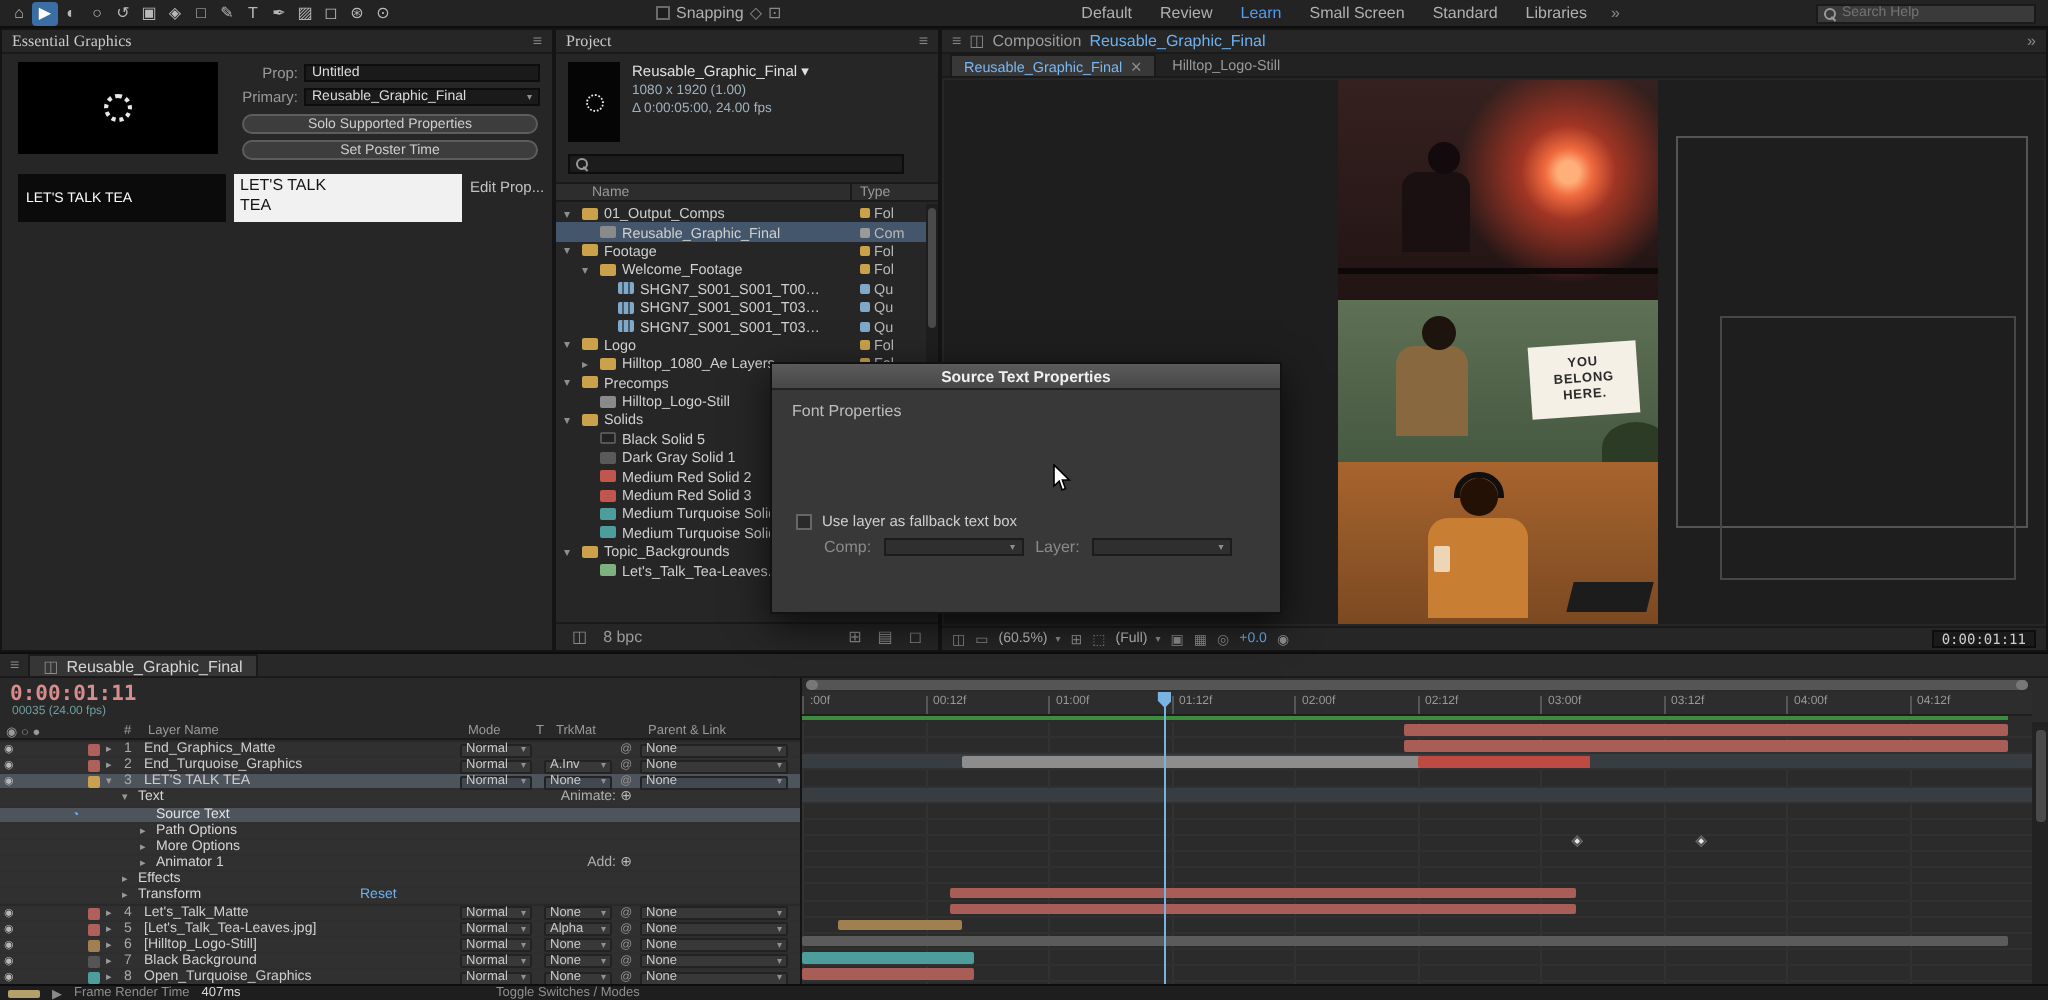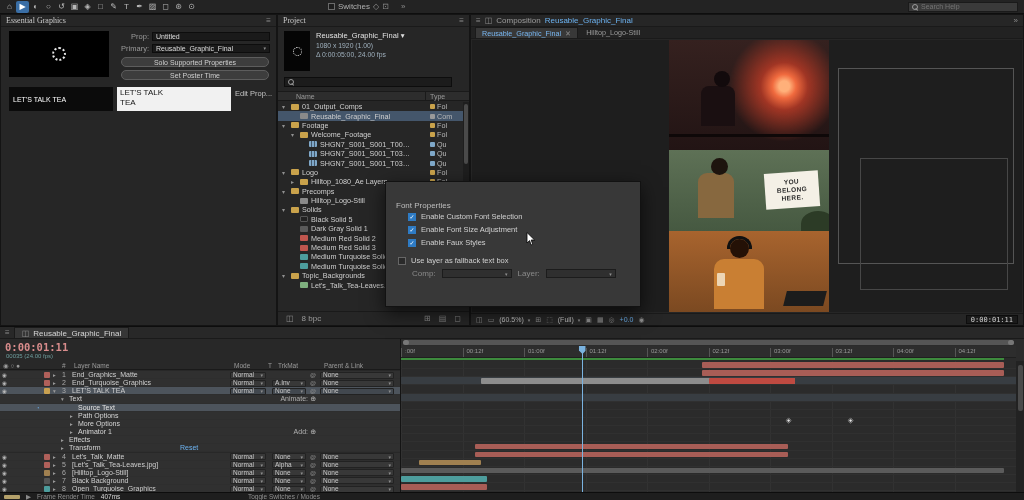"Switches" span { text: Switches -> Snapping }
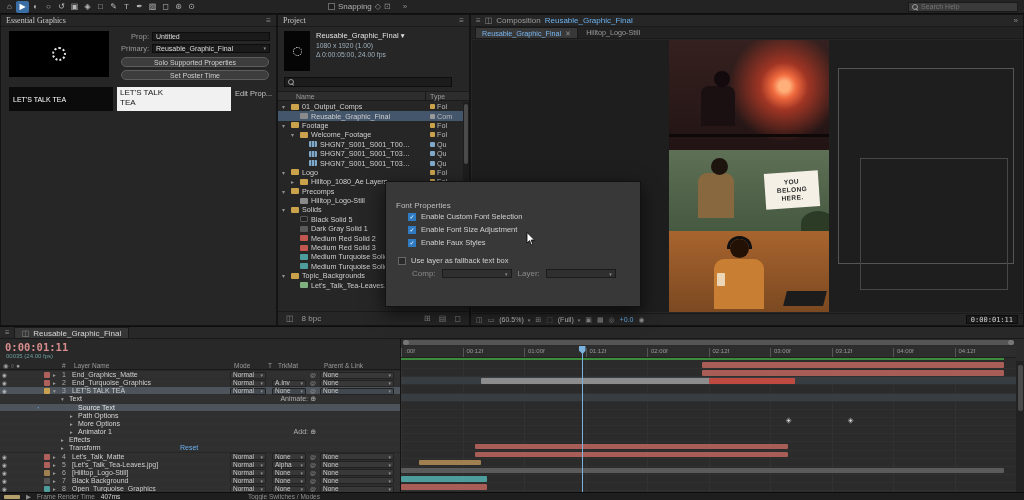"Default" div { html: none -> <div> <span>Default</span> <span>Review</span> <span>Learn</span> <span>Small Screen</span> <span>Standard</span> <span>Libraries</span> </div> }
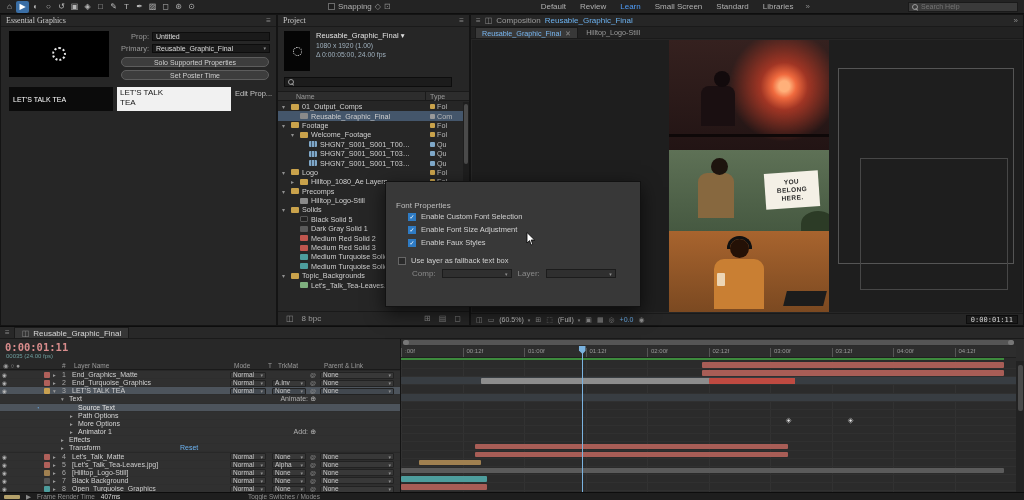"Source Text Properties" div { html: none -> <div>Source Text Properties</div> }
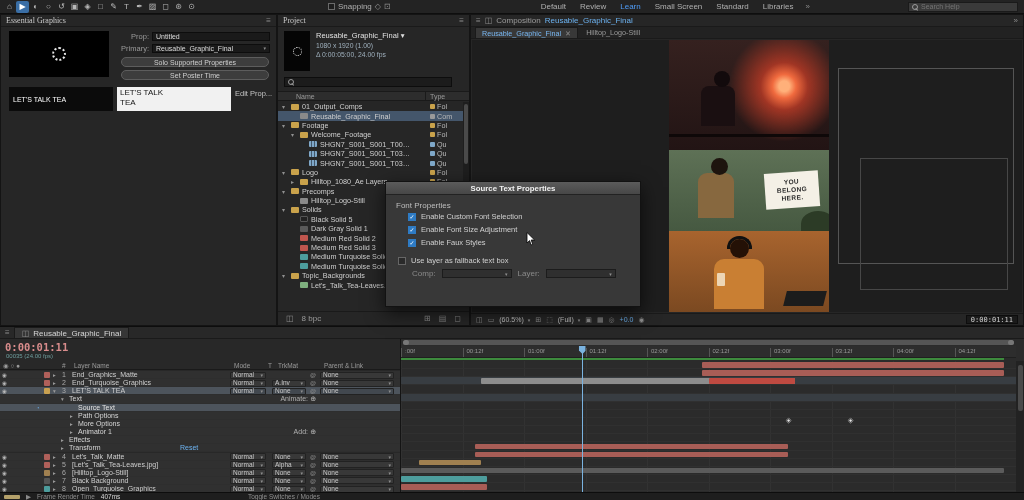"Enable Custom Font Selection" div { html: <div> <label> <span>✓</span> <span>Enable Custom Font Selection</span> </label> <label> <span>✓</span> <span>Enable Font Size Adjustment</span> </label> <label> <span>✓</span> <span>Enable Faux Styles</span> </label> </div> -> none }
